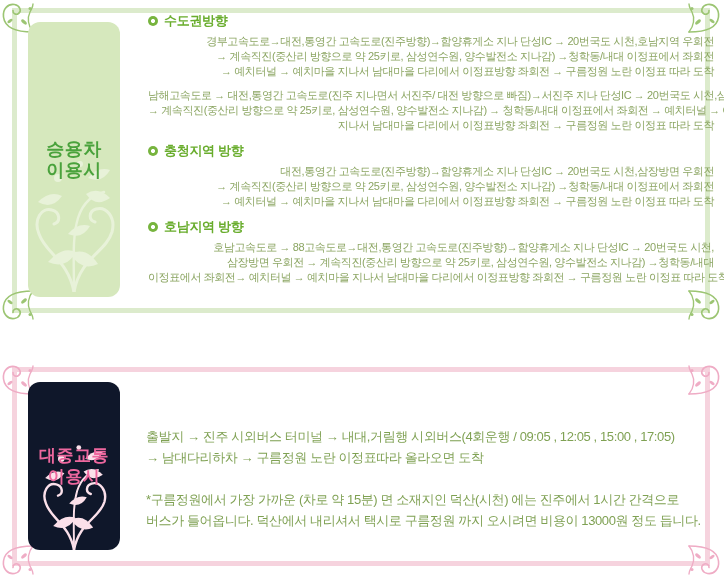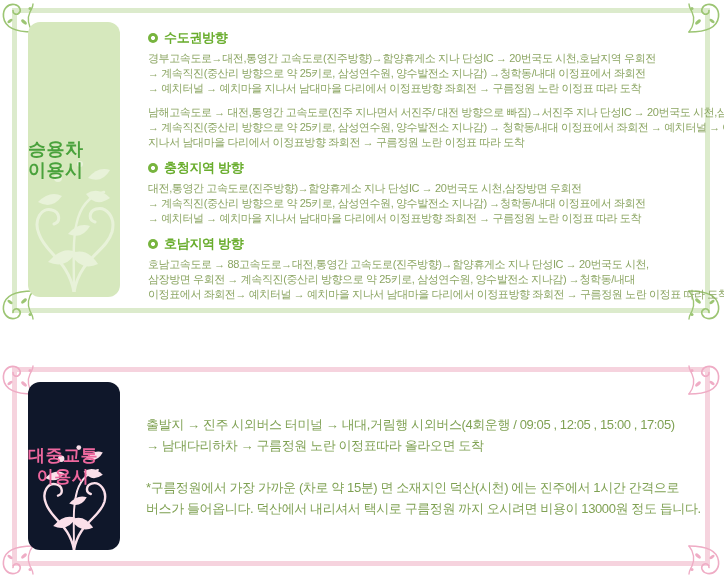"수도권방향" .green-content { text-align: none -> right; top: 29px -> 12px }
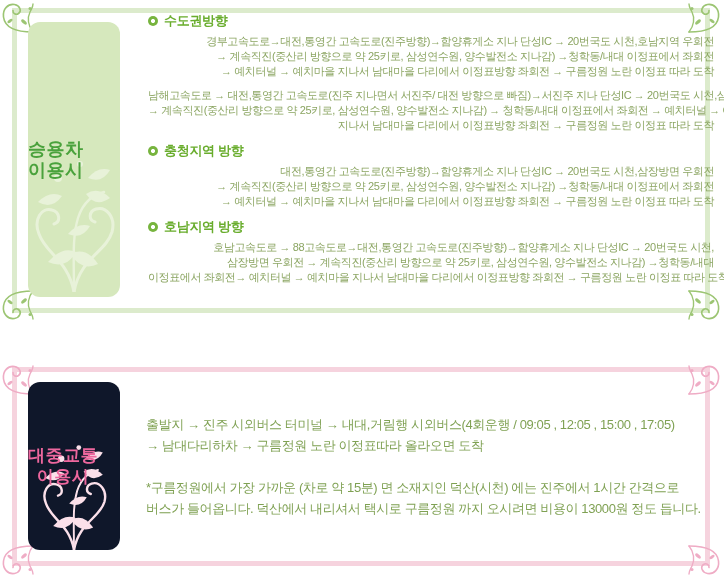"승용차" .label-box { justify-content: flex-start -> center }
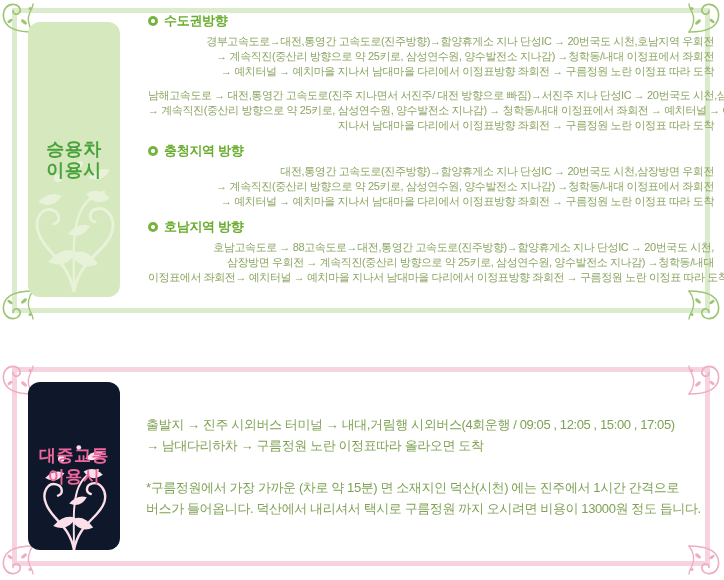"출발지 → 진주 시외버스 터미널" .pink-content { top: 54px -> 66px }
